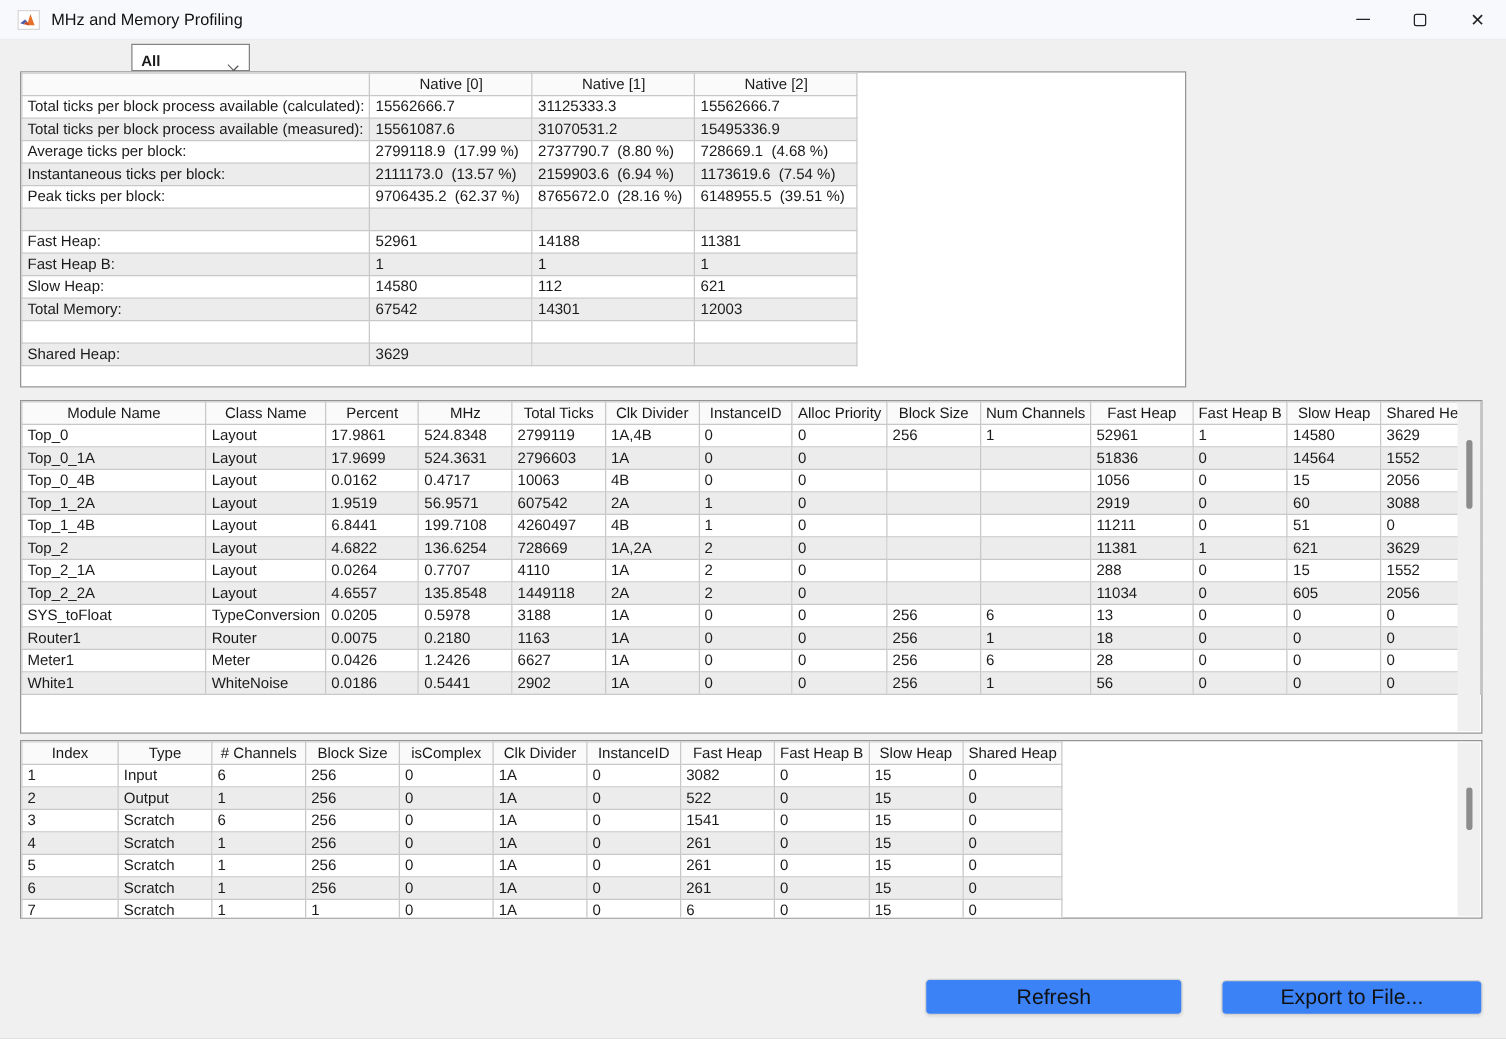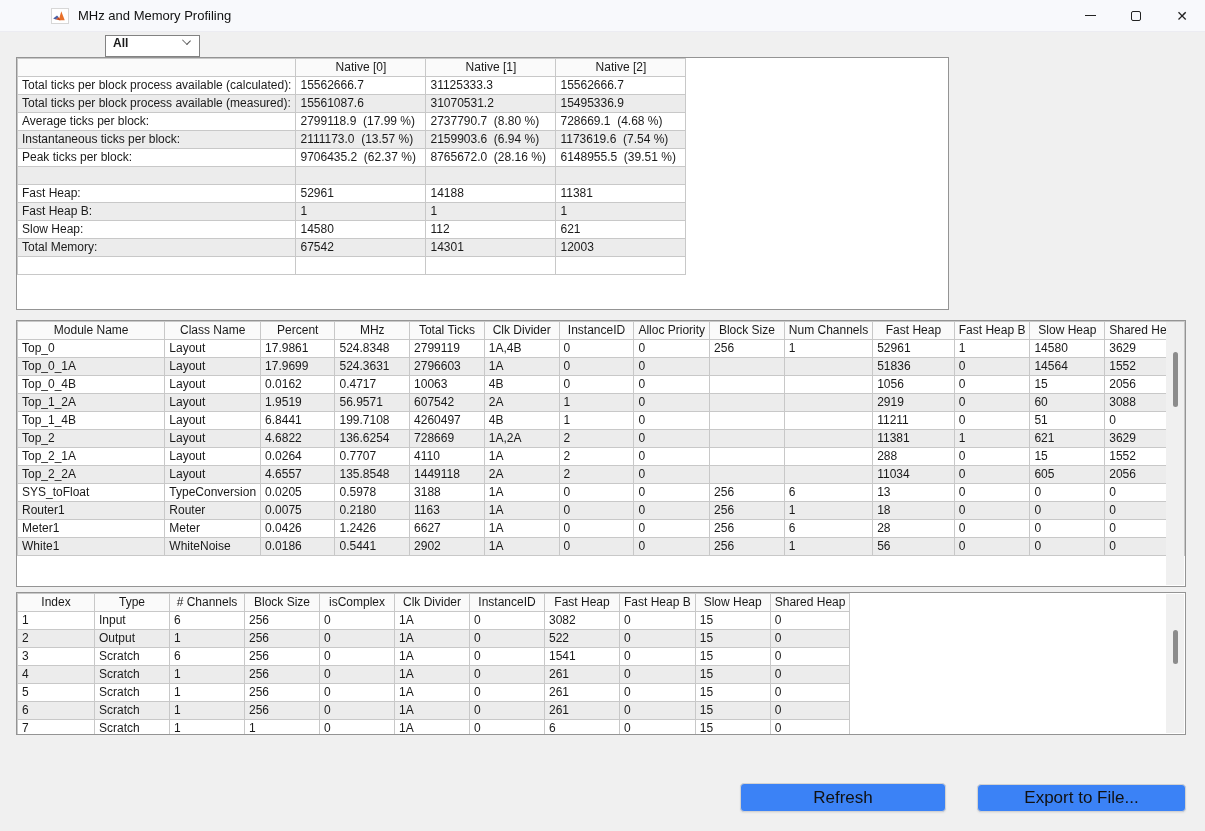"MHz and Memory Profiling" .titlebar { padding-left: 37px -> none }
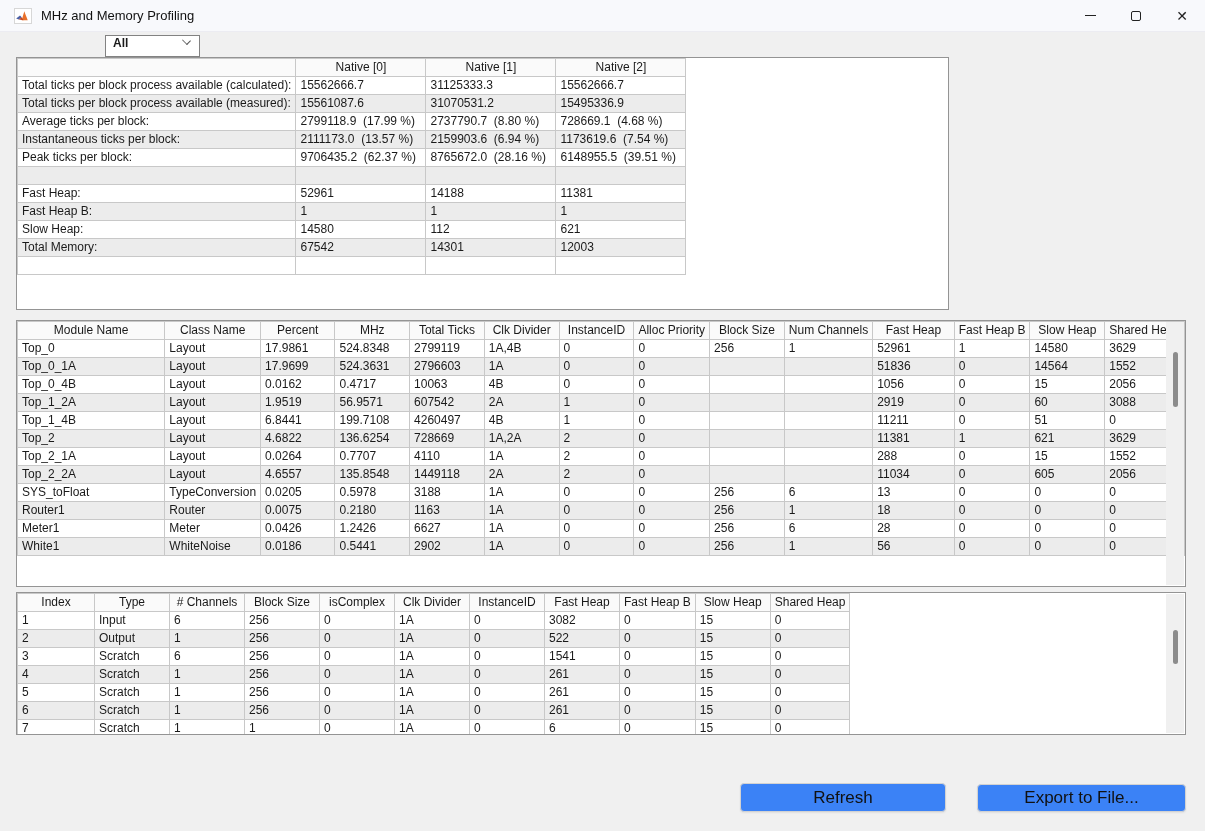"All" .dropdown { align-items: flex-start -> flex-end }
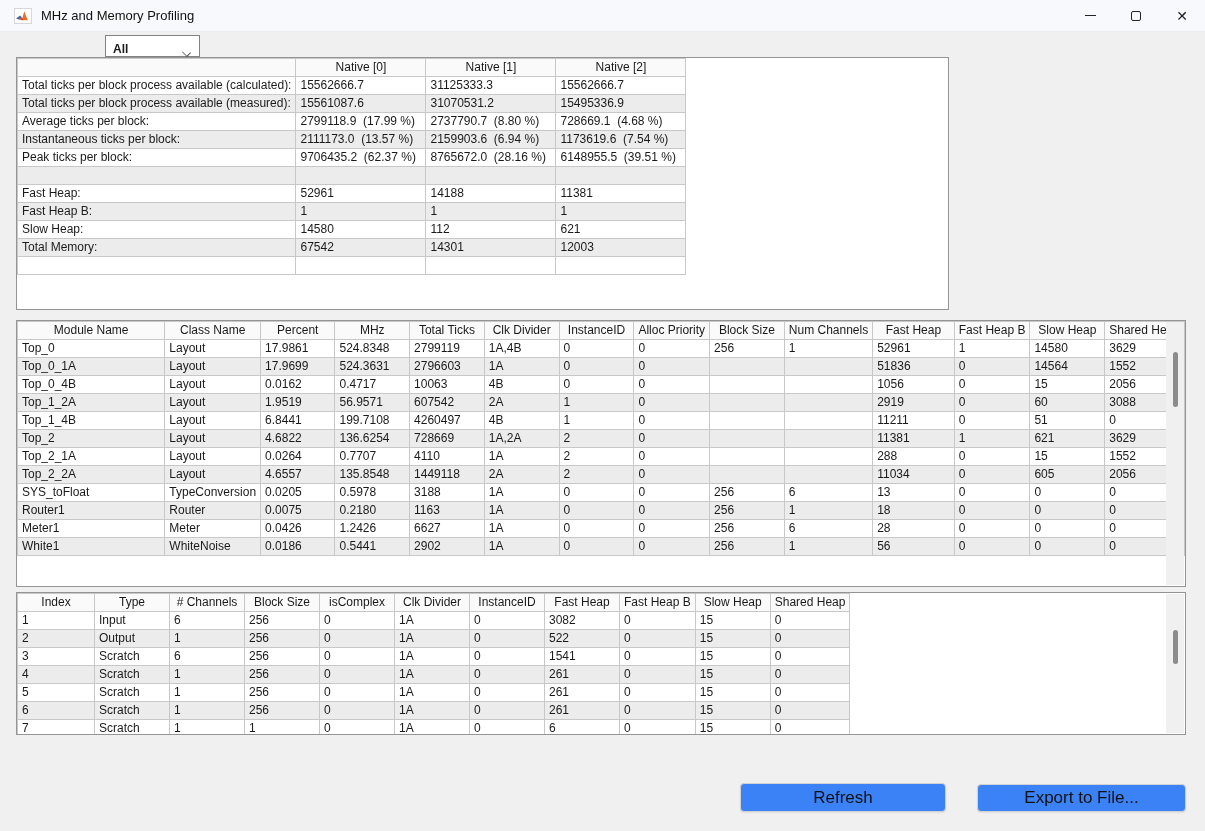"Shared Heap:" tr { html: none -> <tr> <td>Shared Heap:</td> <td>3629</td> <td></td> <td></td> </tr> }
